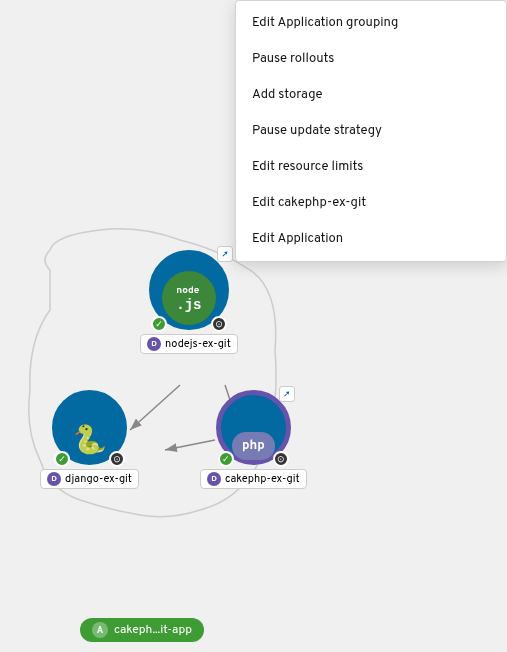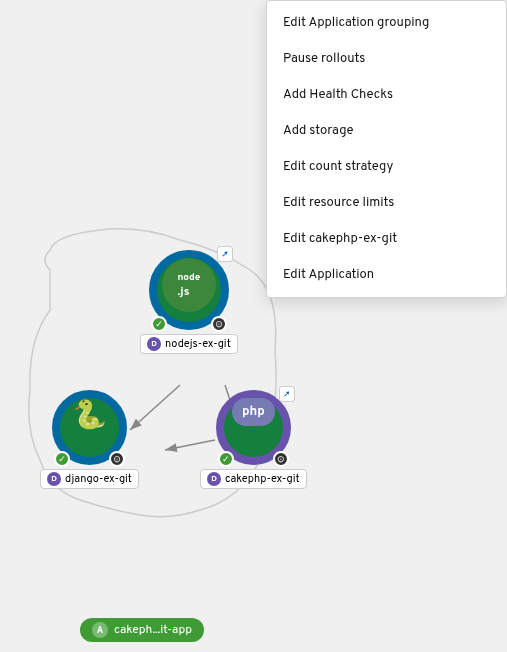"Edit Application grouping" .context-menu { width: 241px -> 272px }
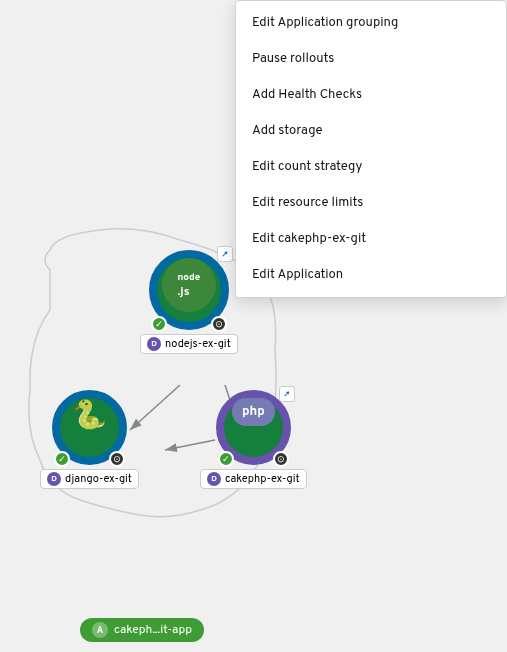"Add Health Checks" button.context-menu-item { html: <button>Add Health Checks</button> -> none }
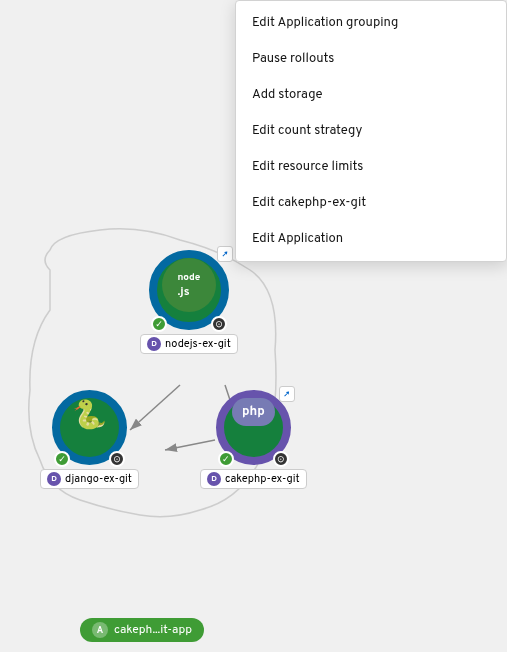"Edit count strategy" button.context-menu-item { text: Edit count -> Pause update }
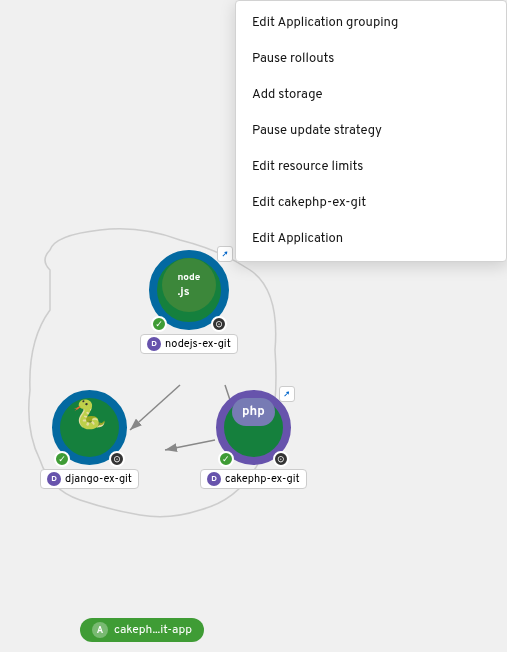"node" .node-circle { align-items: flex-start -> flex-end; background: #15803d -> #0369a1; border: 8px solid #0369a1 -> 5px solid #0369a1 }
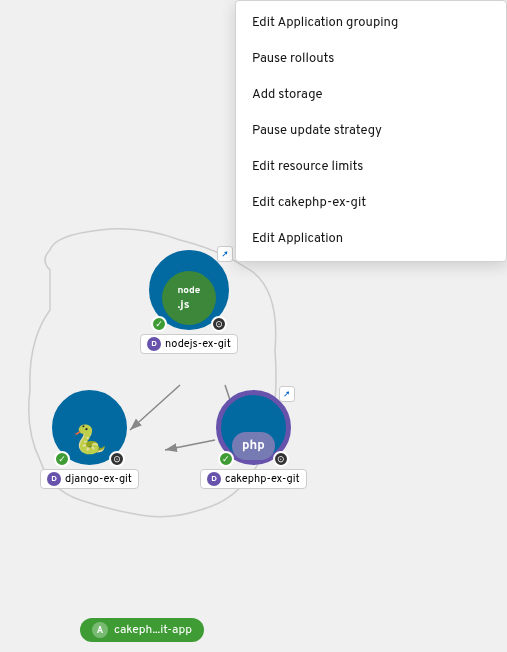".js" span { font-family: none -> Liberation Mono, monospace; font-size: 12px -> 14px }
